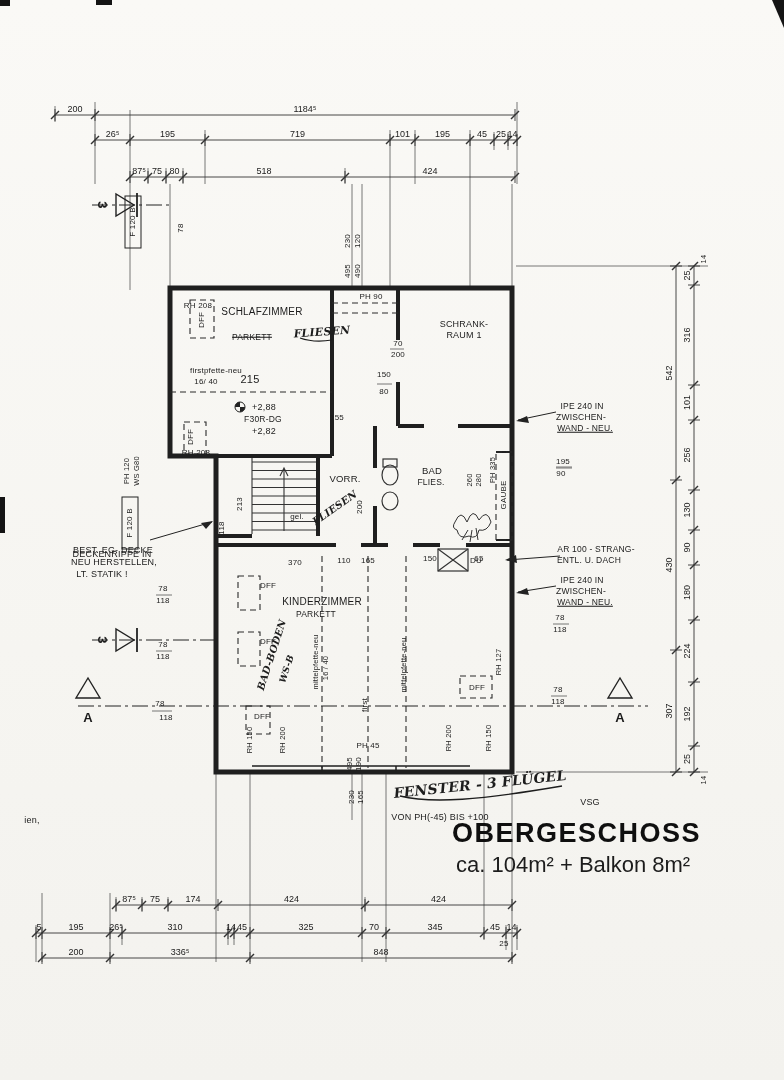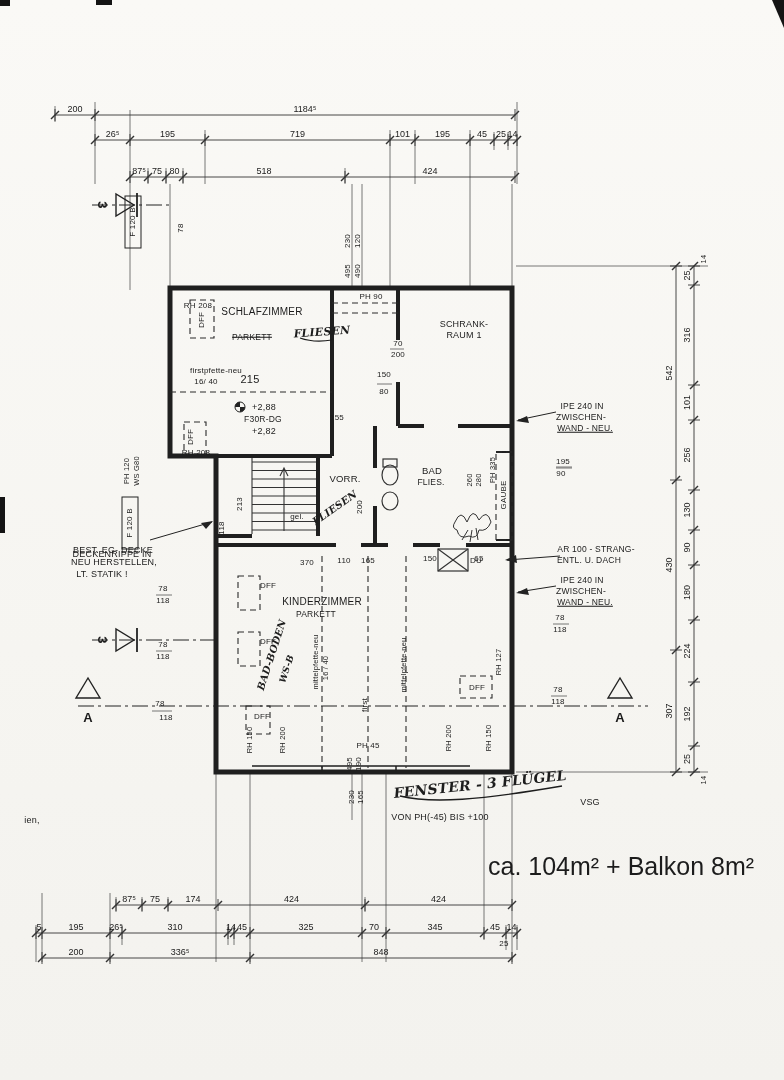"370" span.lbl { margin-left: 12px -> none }
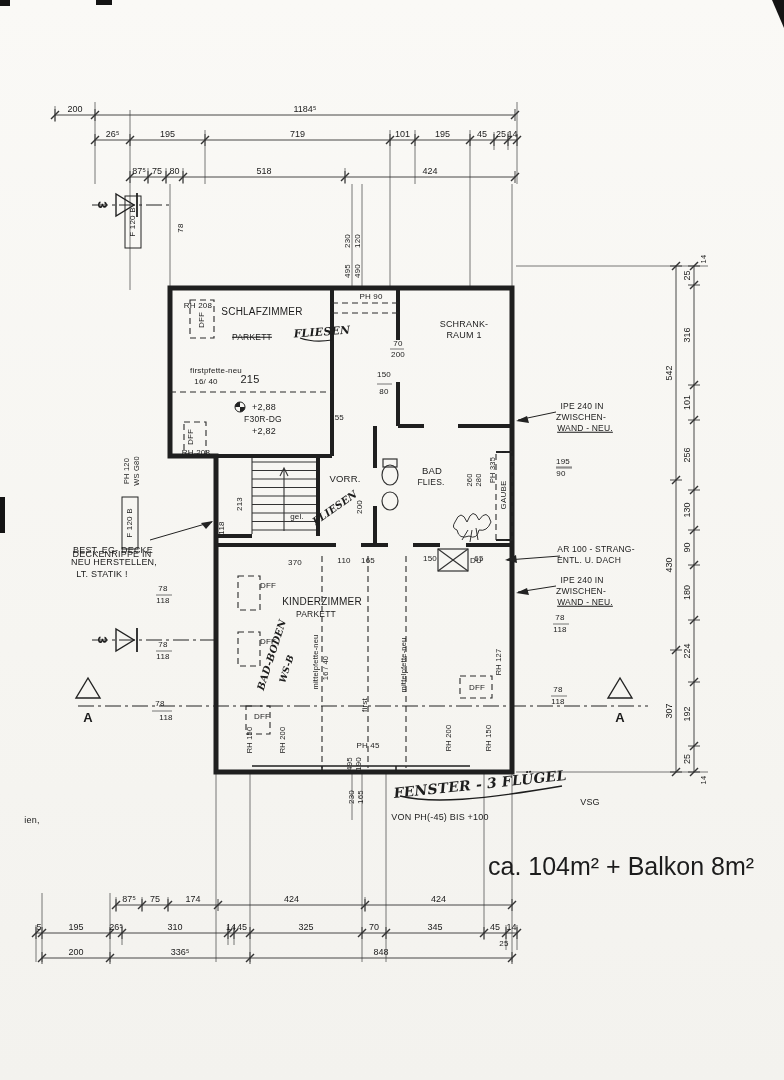"OBERGESCHOSS" div.title { html: none -> <div>OBERGESCHOSS</div> }
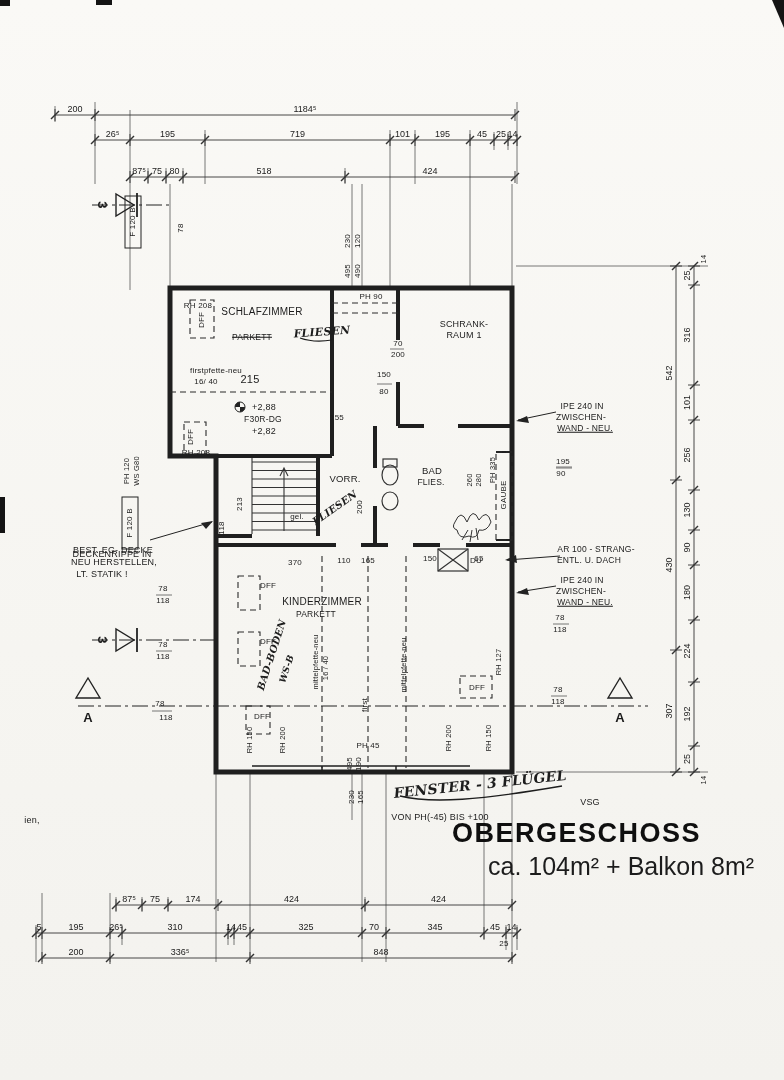"ca. 104m² + Balkon 8m²" .subtitle { font-size: 25px -> 22px; margin-left: 32px -> none }
